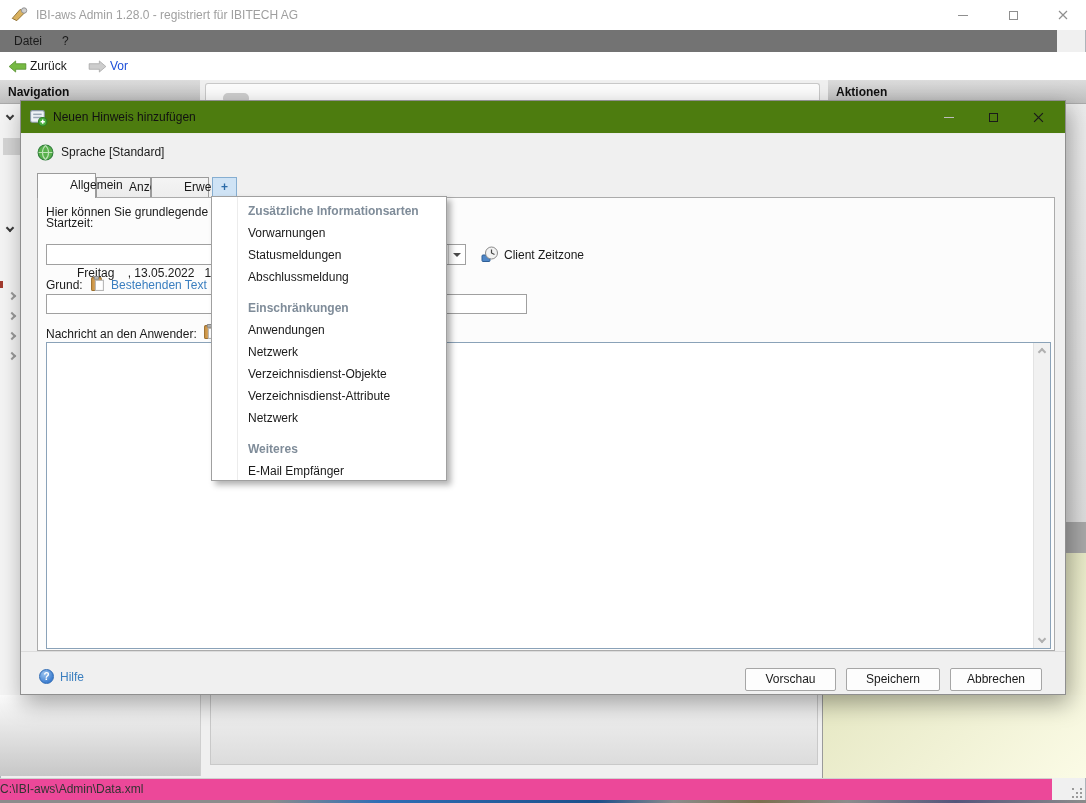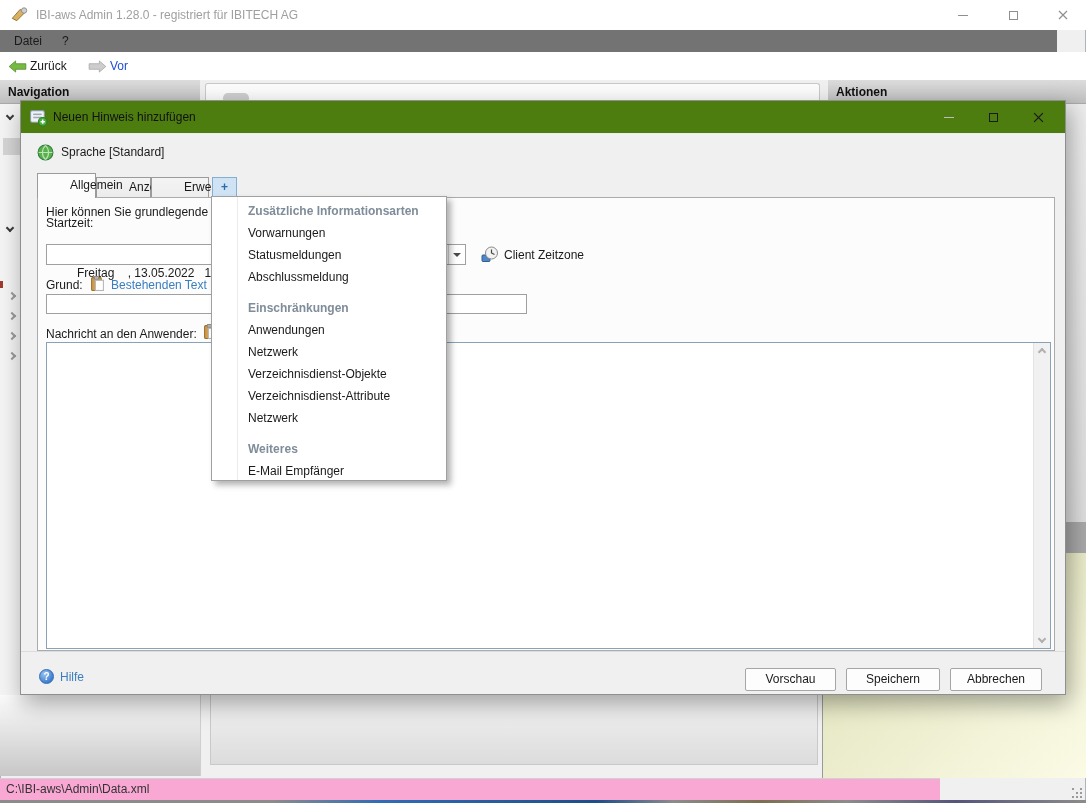"C:\IBI-aws\Admin\Data.xml" .statusbar { background: #f9a8d4 -> #ec4899; padding-left: 6px -> none; width: 940px -> 1052px }
